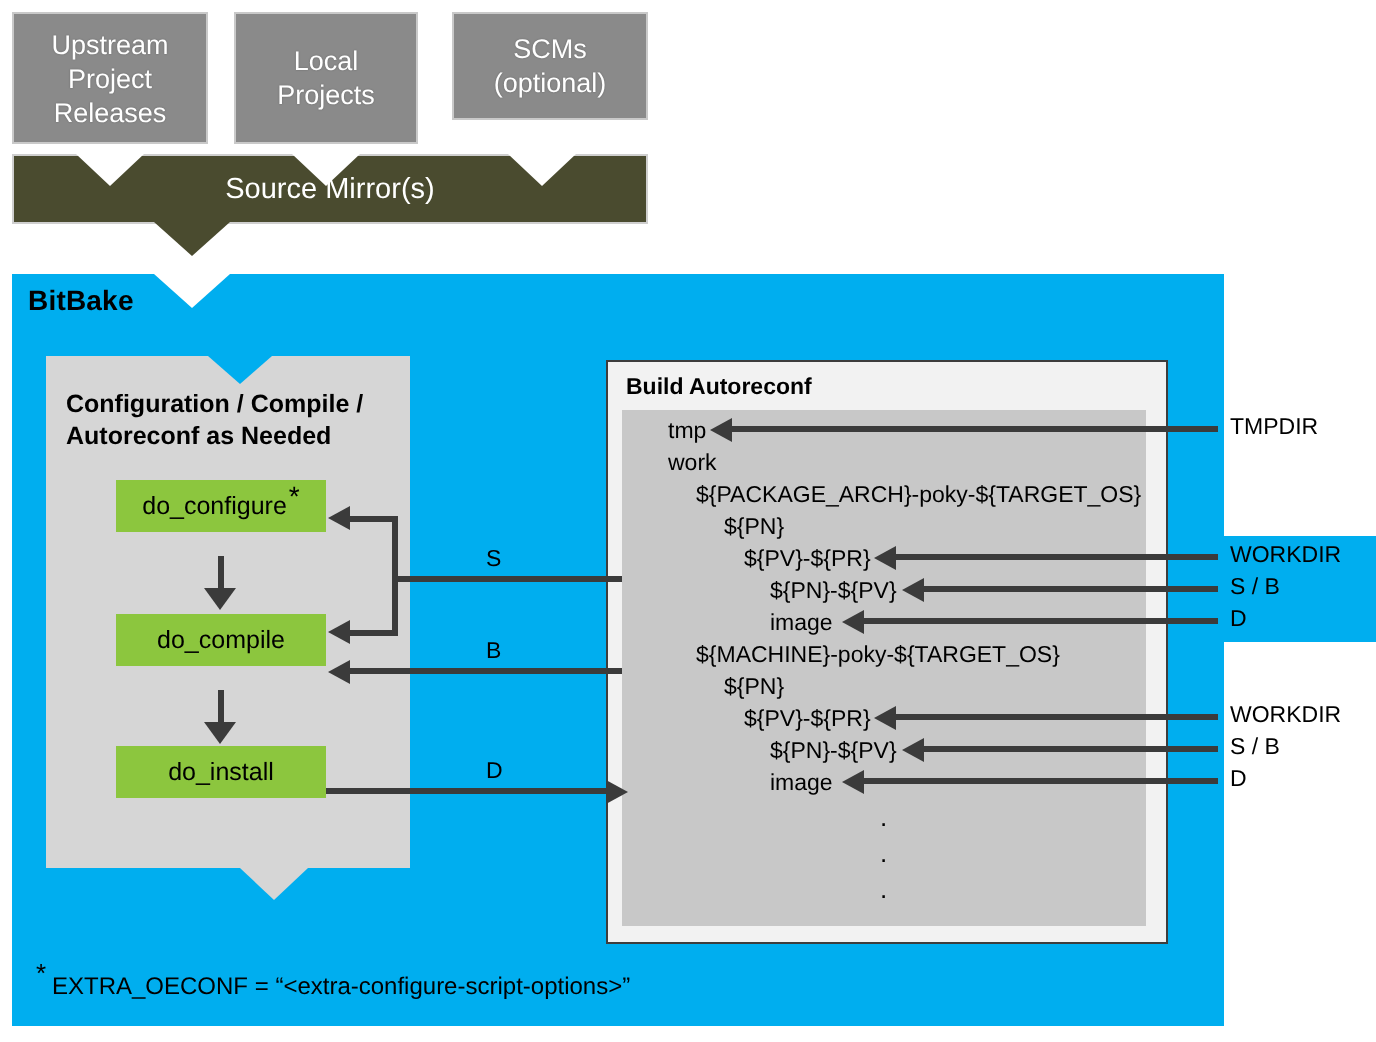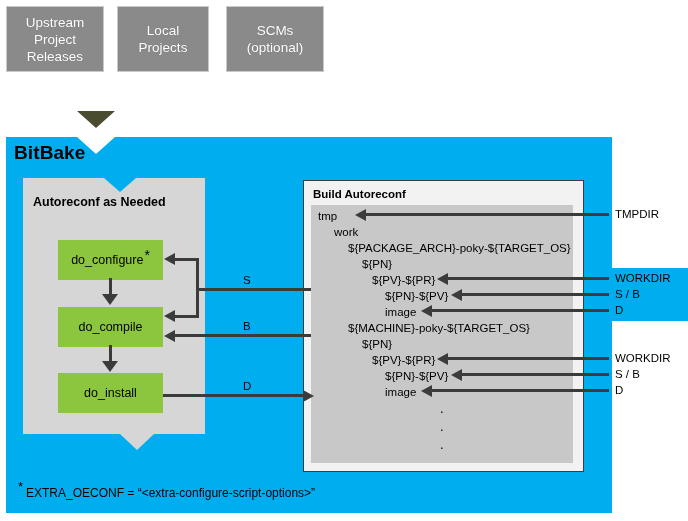"SCMs" div.src-box { height: 66px -> 54px }
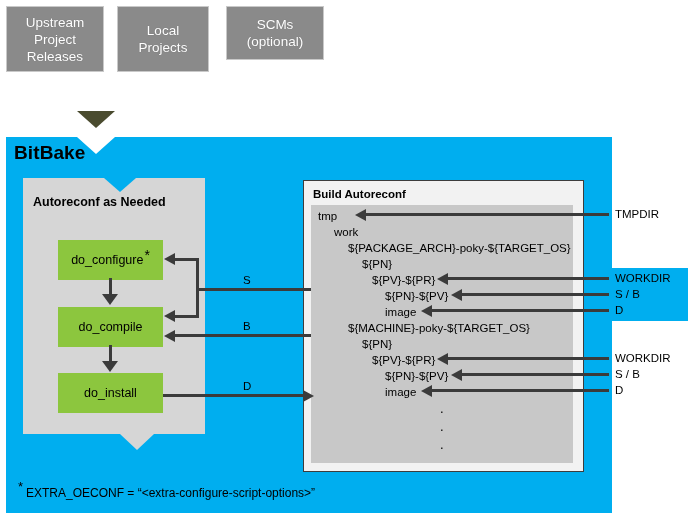"Source Mirror(s)" div.mirror-bar { html: none -> <div> <span>Source Mirror(s)</span> </div> }
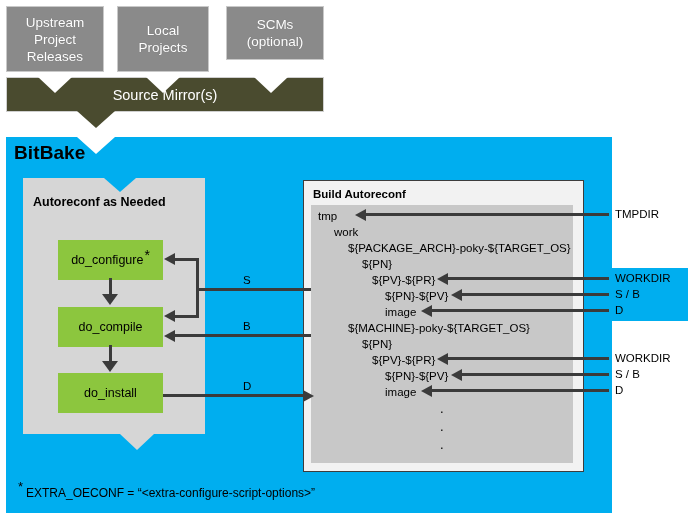"BitBake" .bitbake-title { font-size: 19px -> 14px }
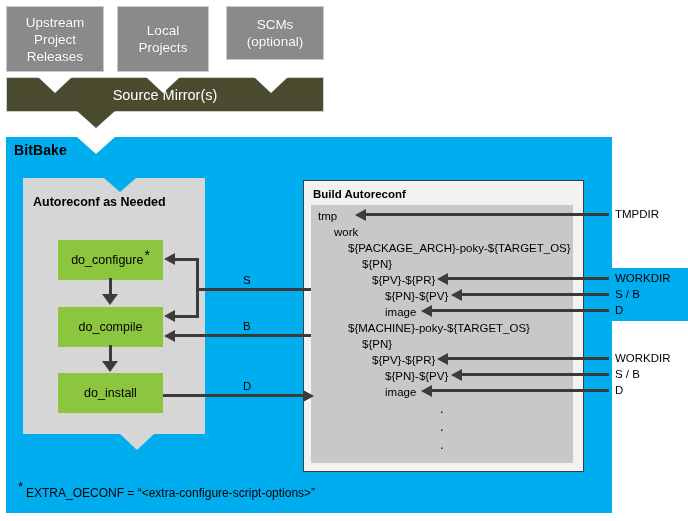"Configuration / Compile /" div { html: none -> <div>Configuration / Compile /</div> }
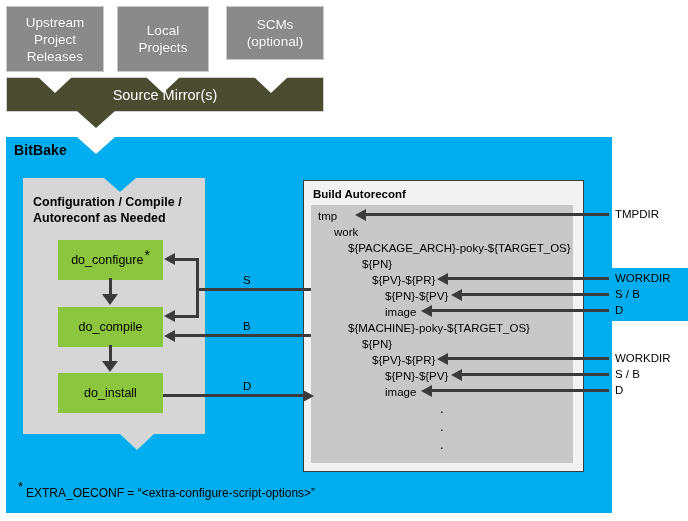"tmp" div.dir-line { left: 318px -> 334px }
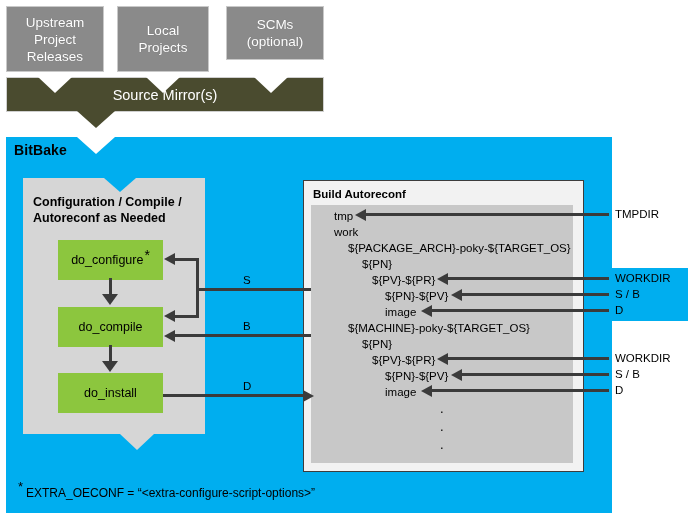"do_configure" .task { height: 40px -> 26px }
